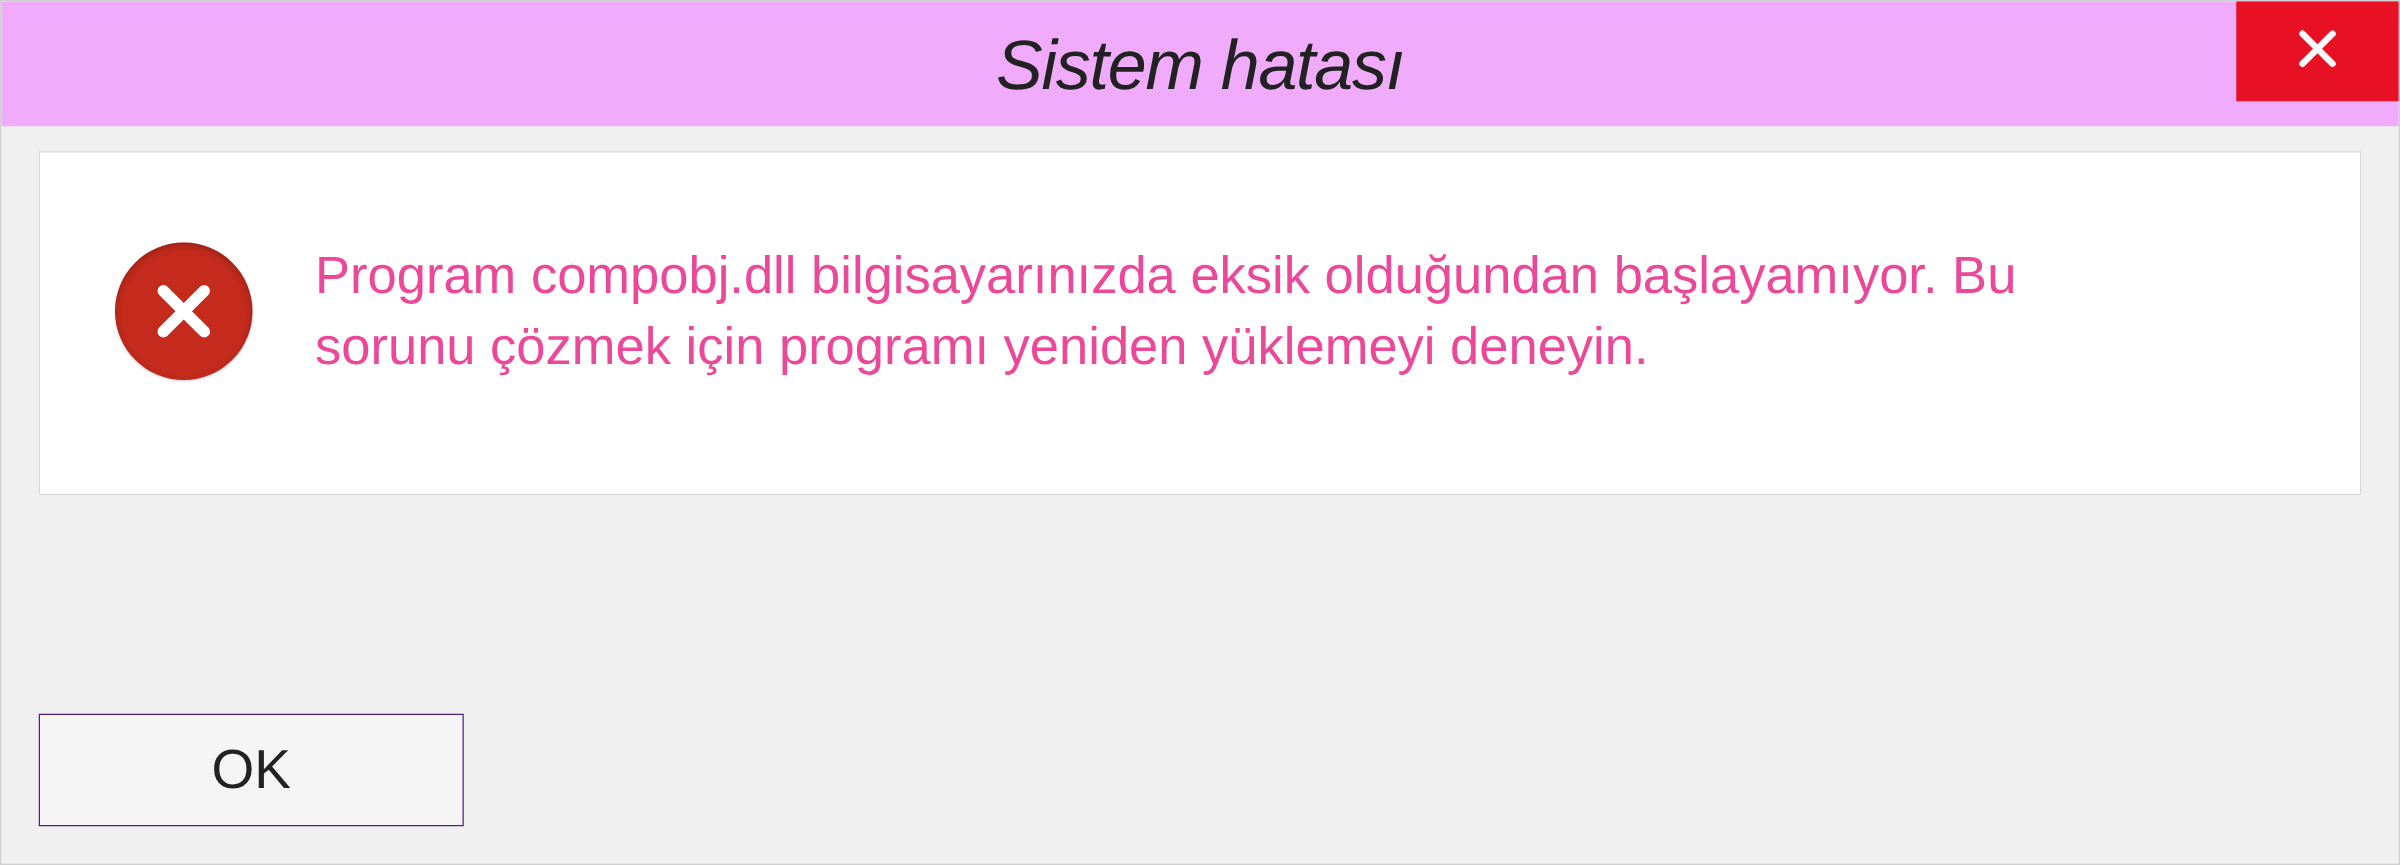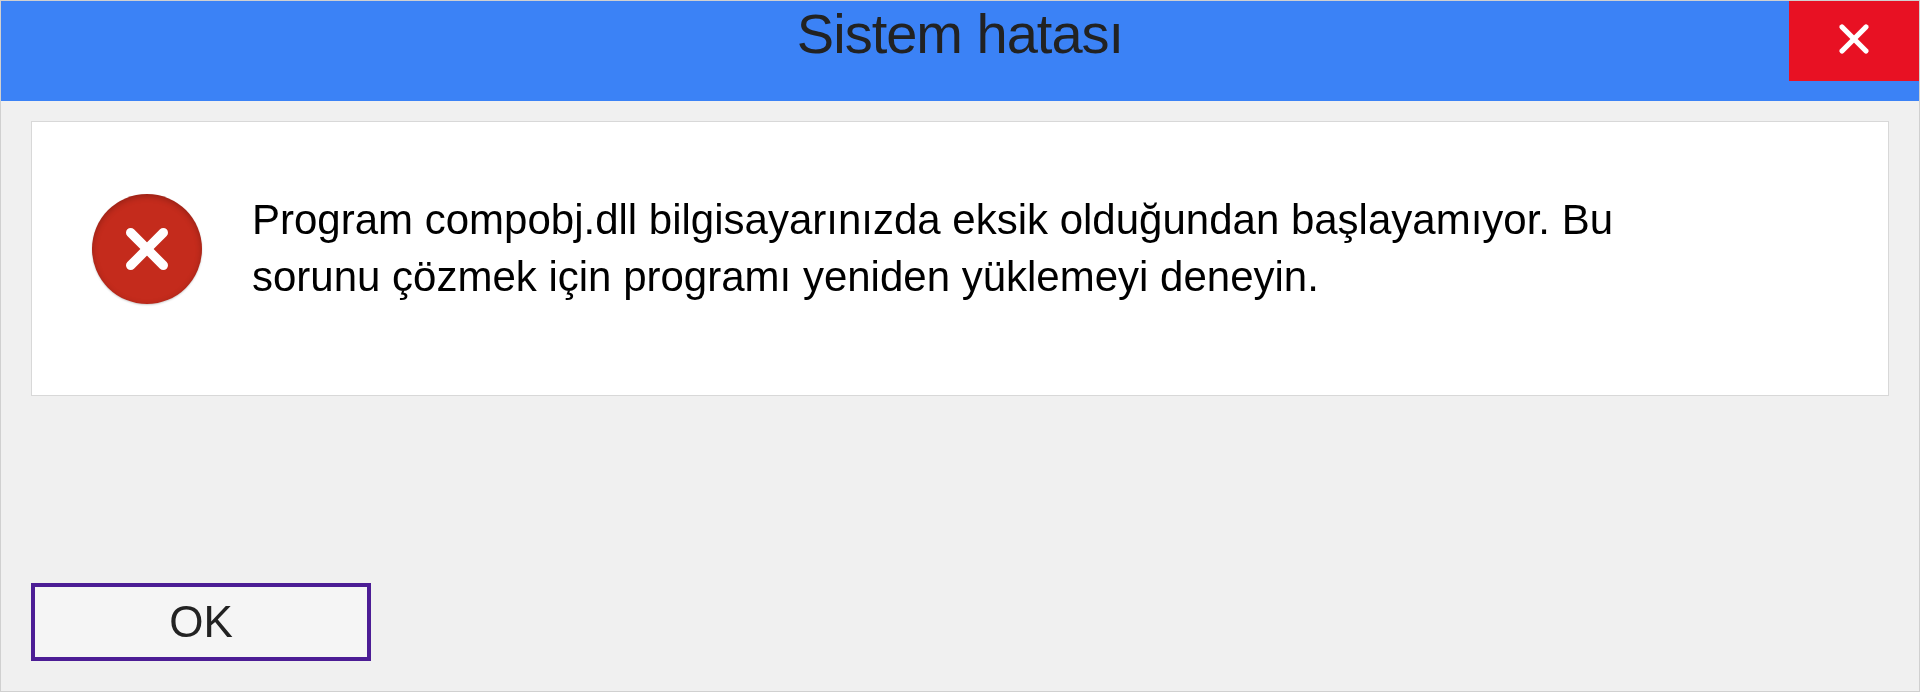"Sistem hatası" .titlebar { align-items: none -> center; background: #3b82f6 -> #f0abfc; font-style: none -> italic }
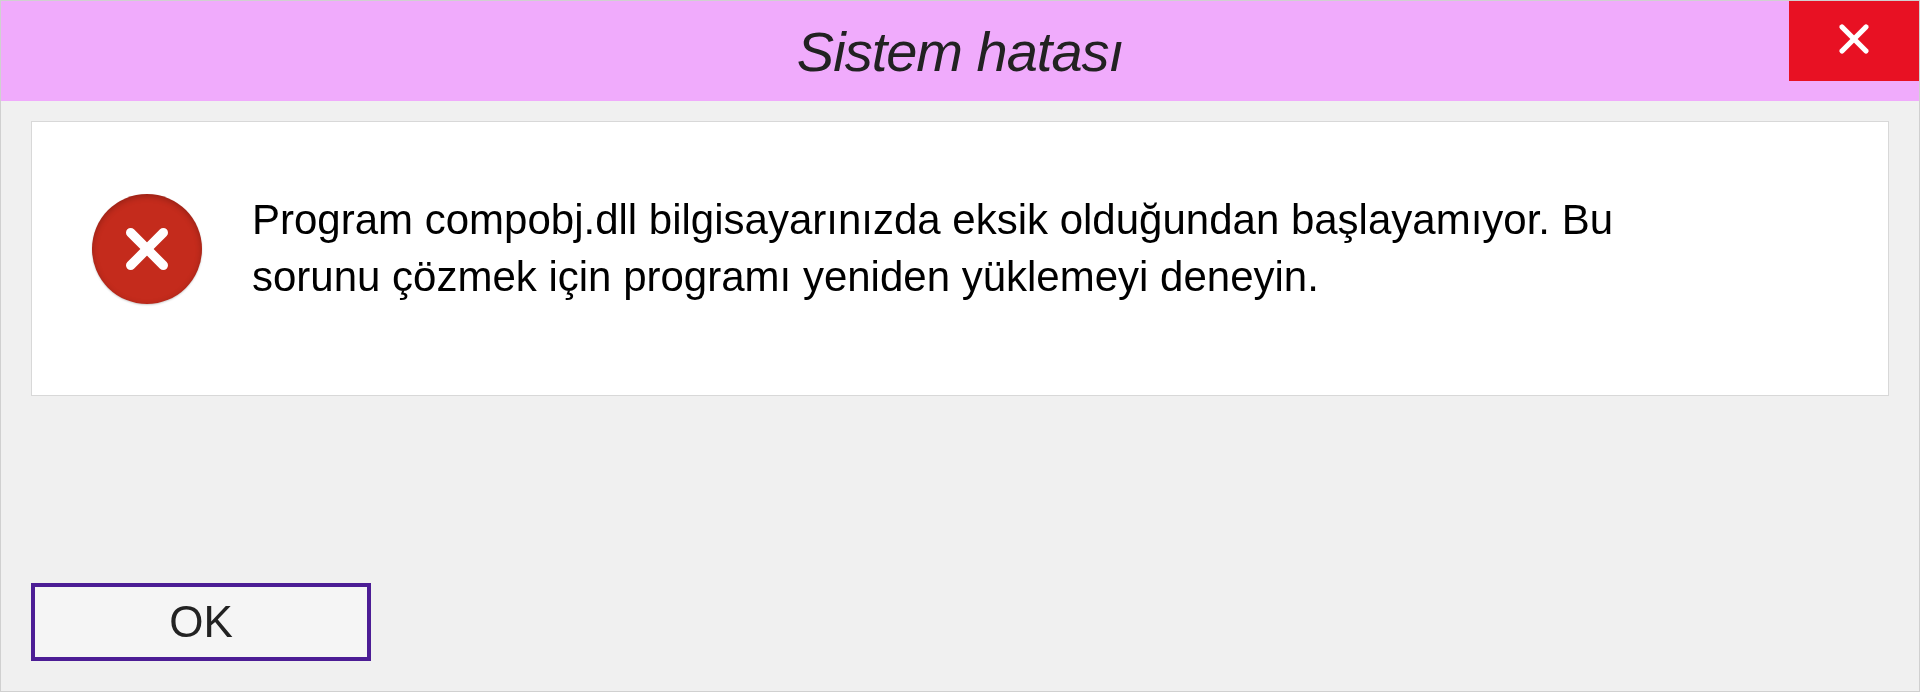"Program compobj.dll bilgisayarınızda" .error-message { color: #000000 -> #ec4899 }
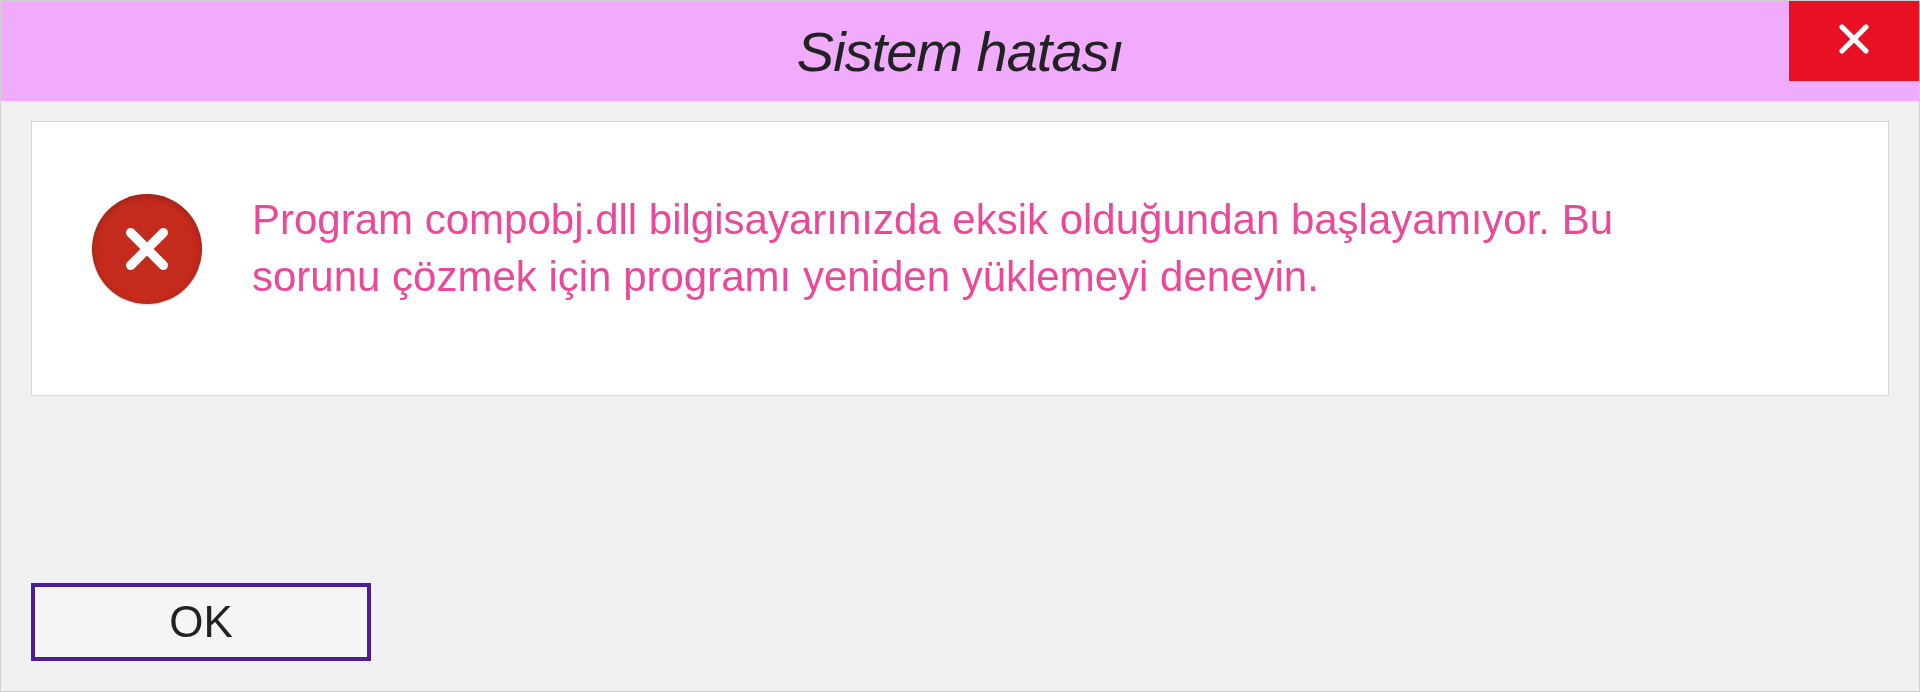"OK" .ok-button { border: 4px solid #4c1d95 -> 1px solid #4c1d95; height: 78px -> 90px }
